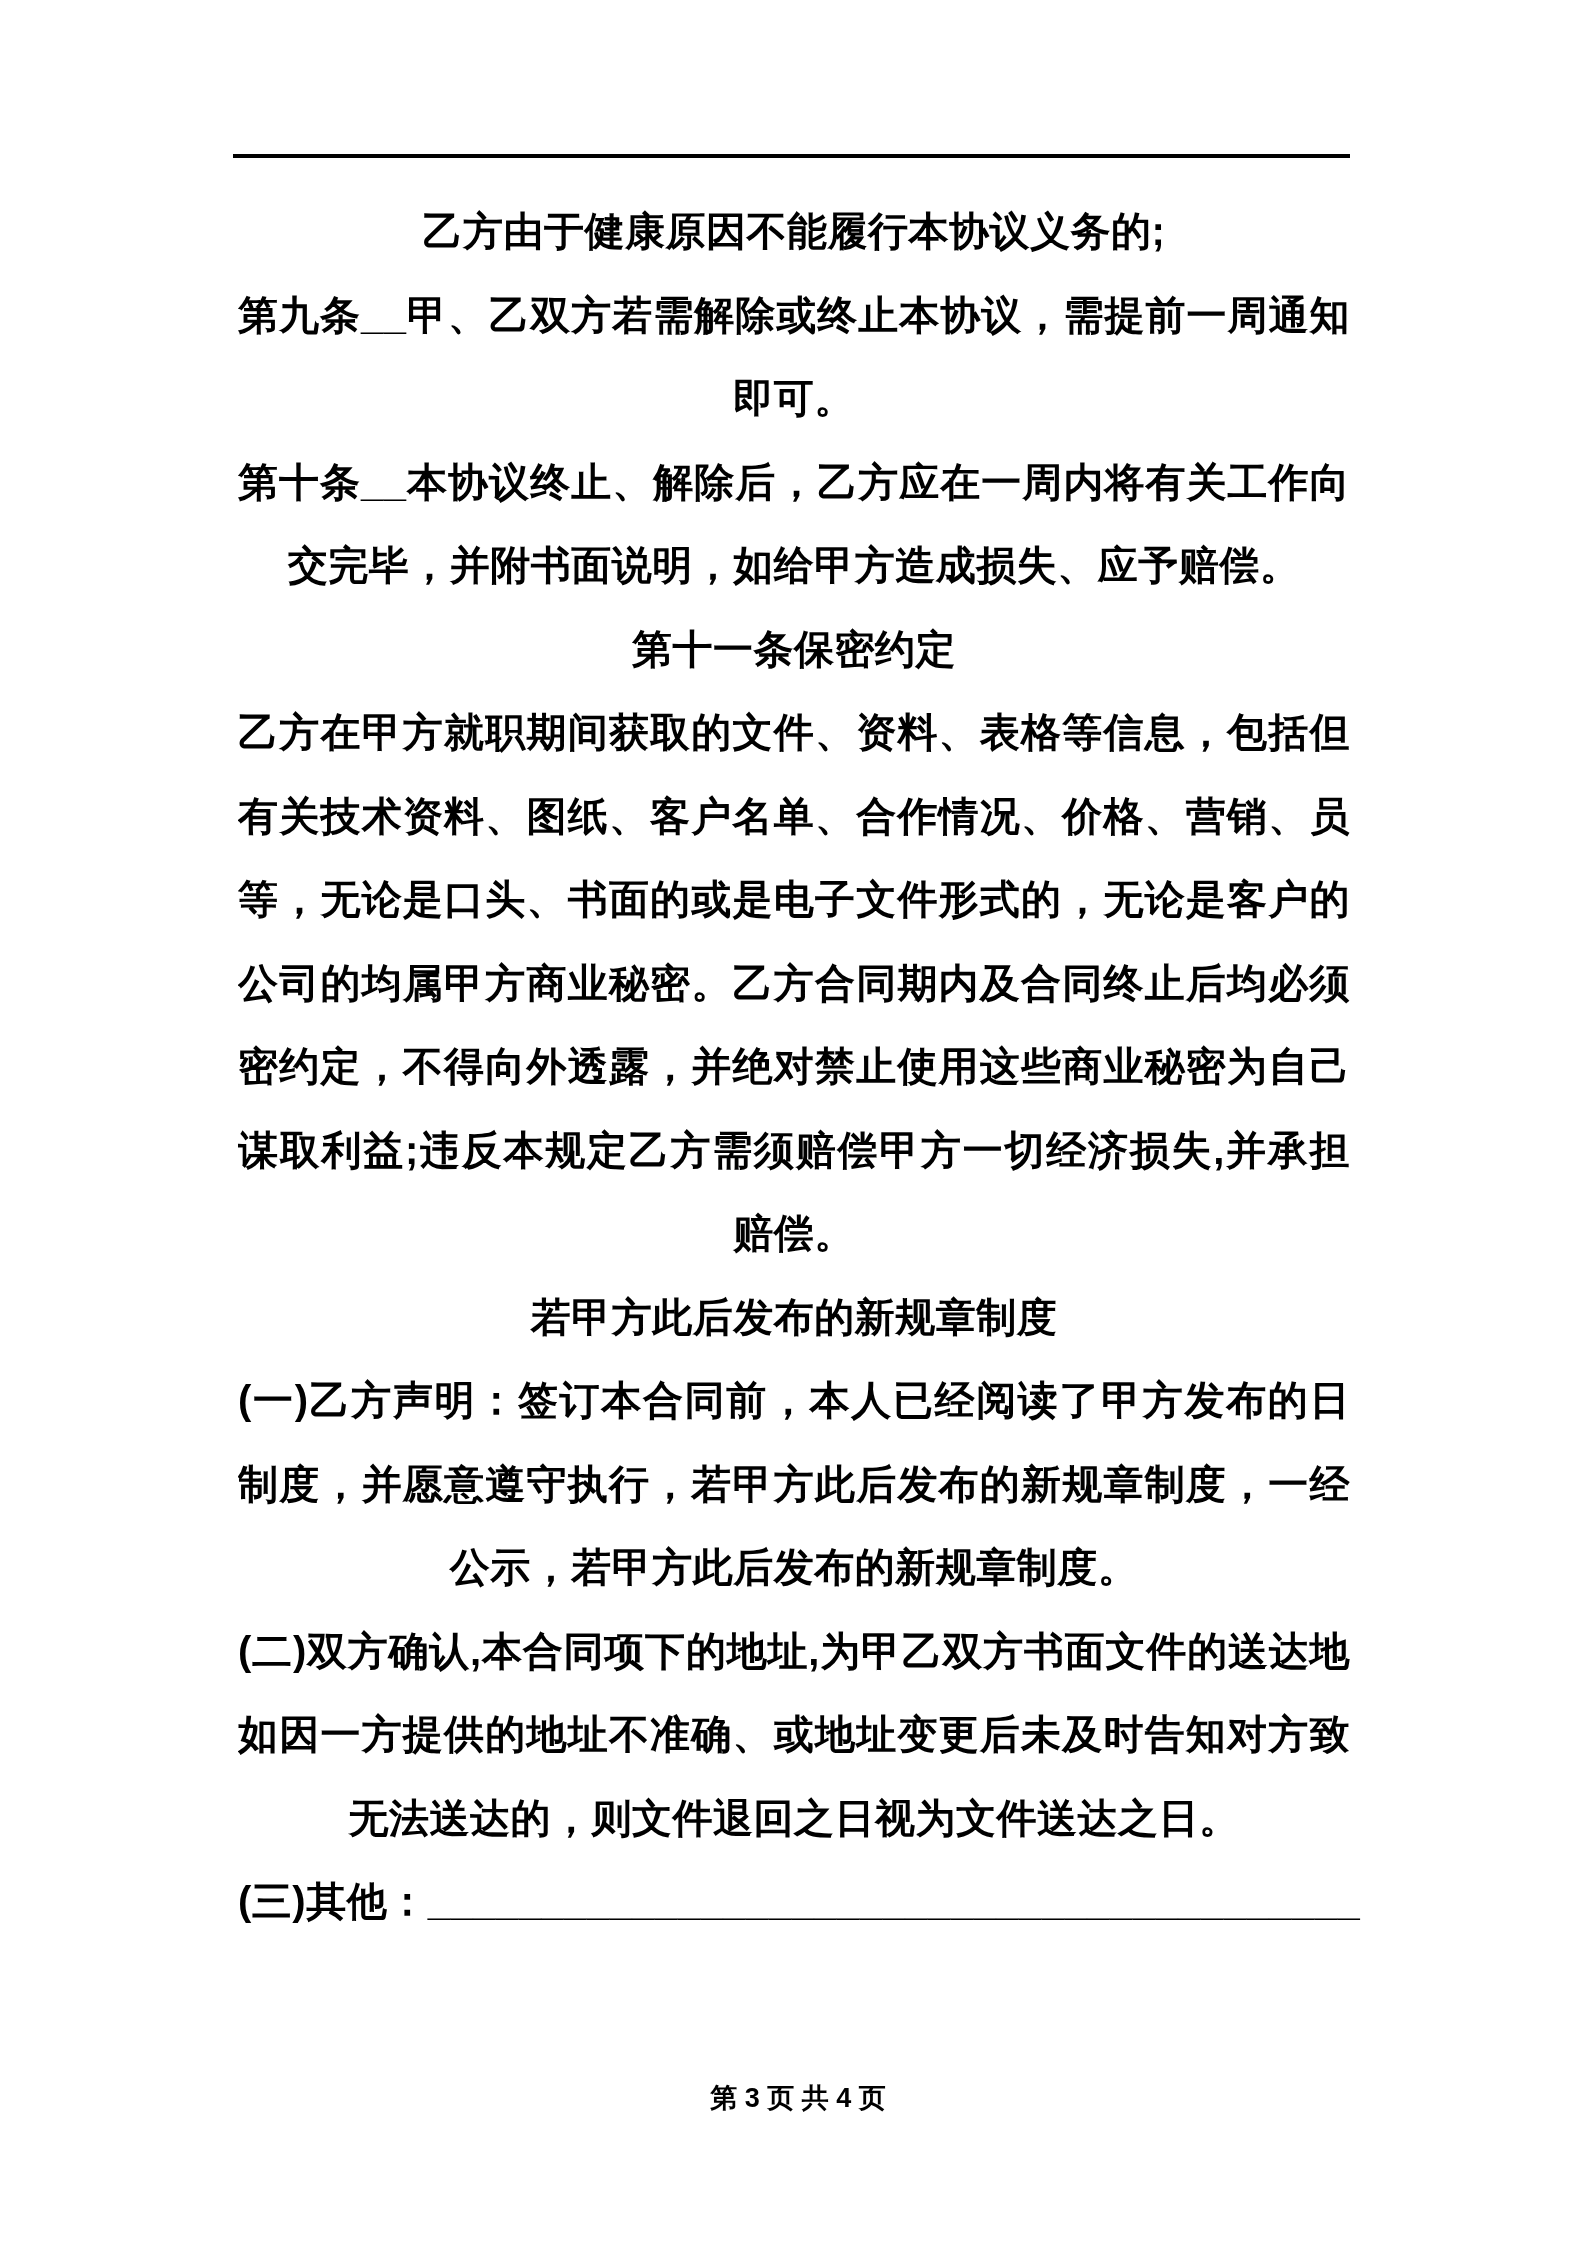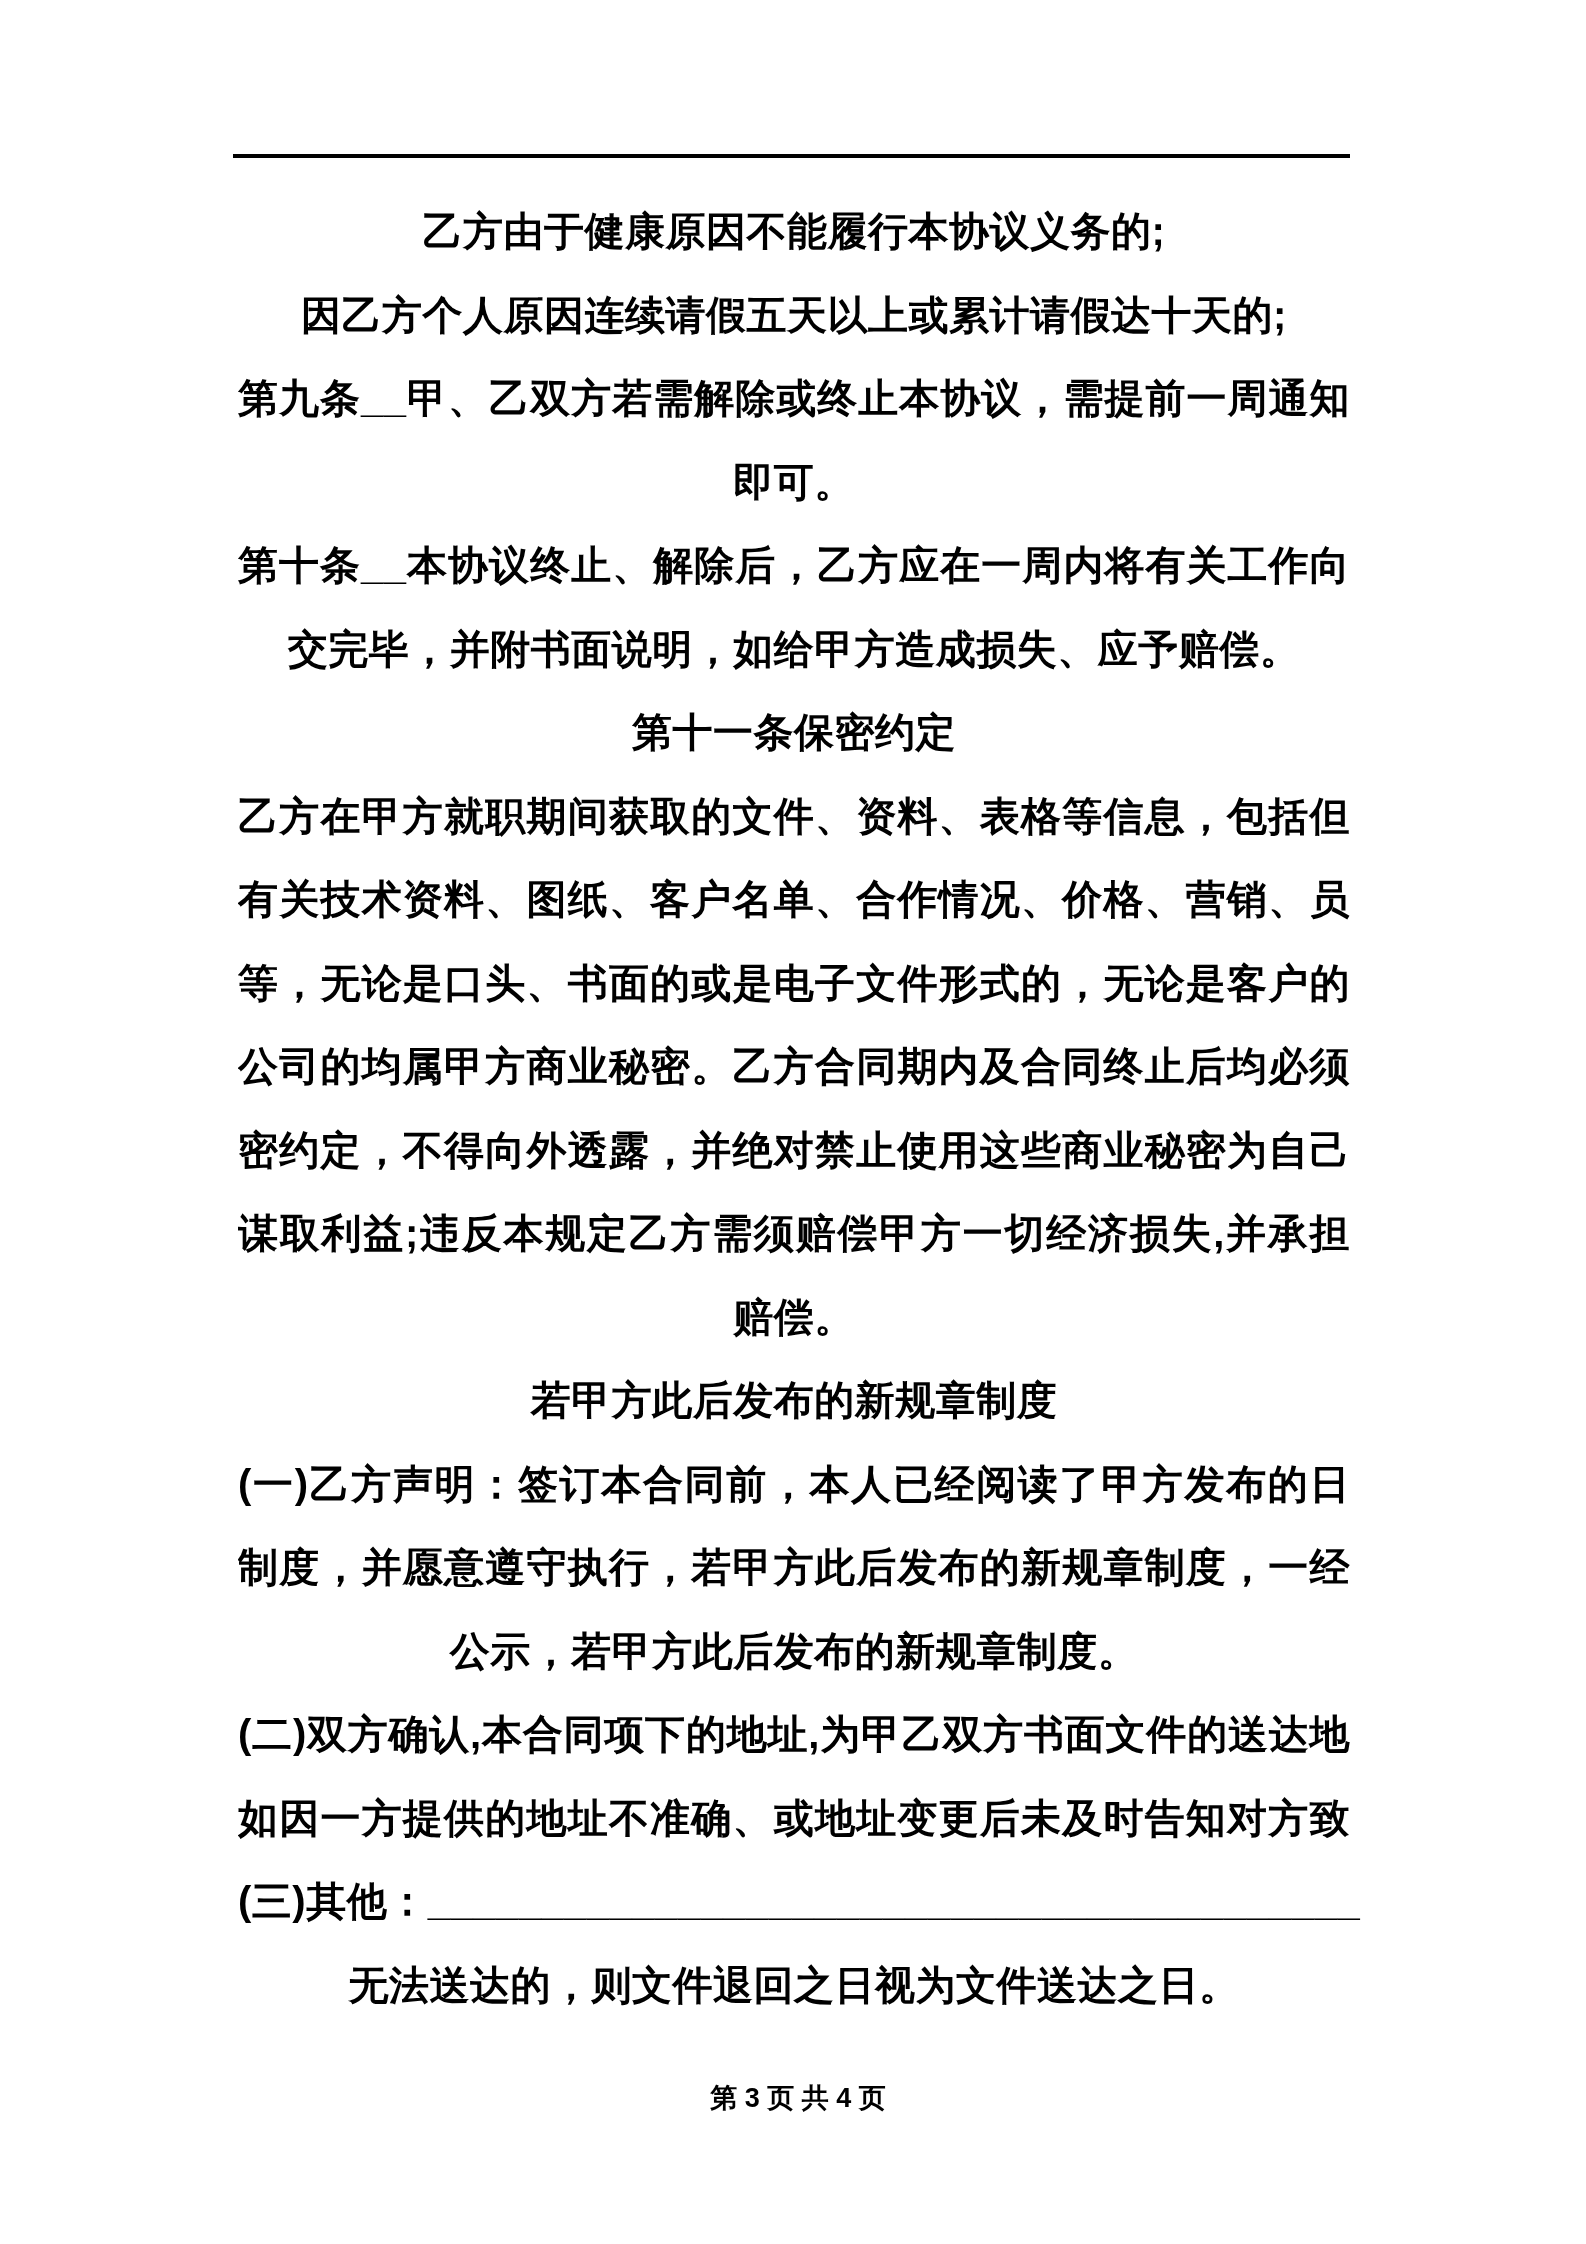"因乙方个人原因连续请假五天以上或累计请假达十天的;" div.doc-line { html: <div>因乙方个人原因连续请假五天以上或累计请假达十天的;</div> -> none }
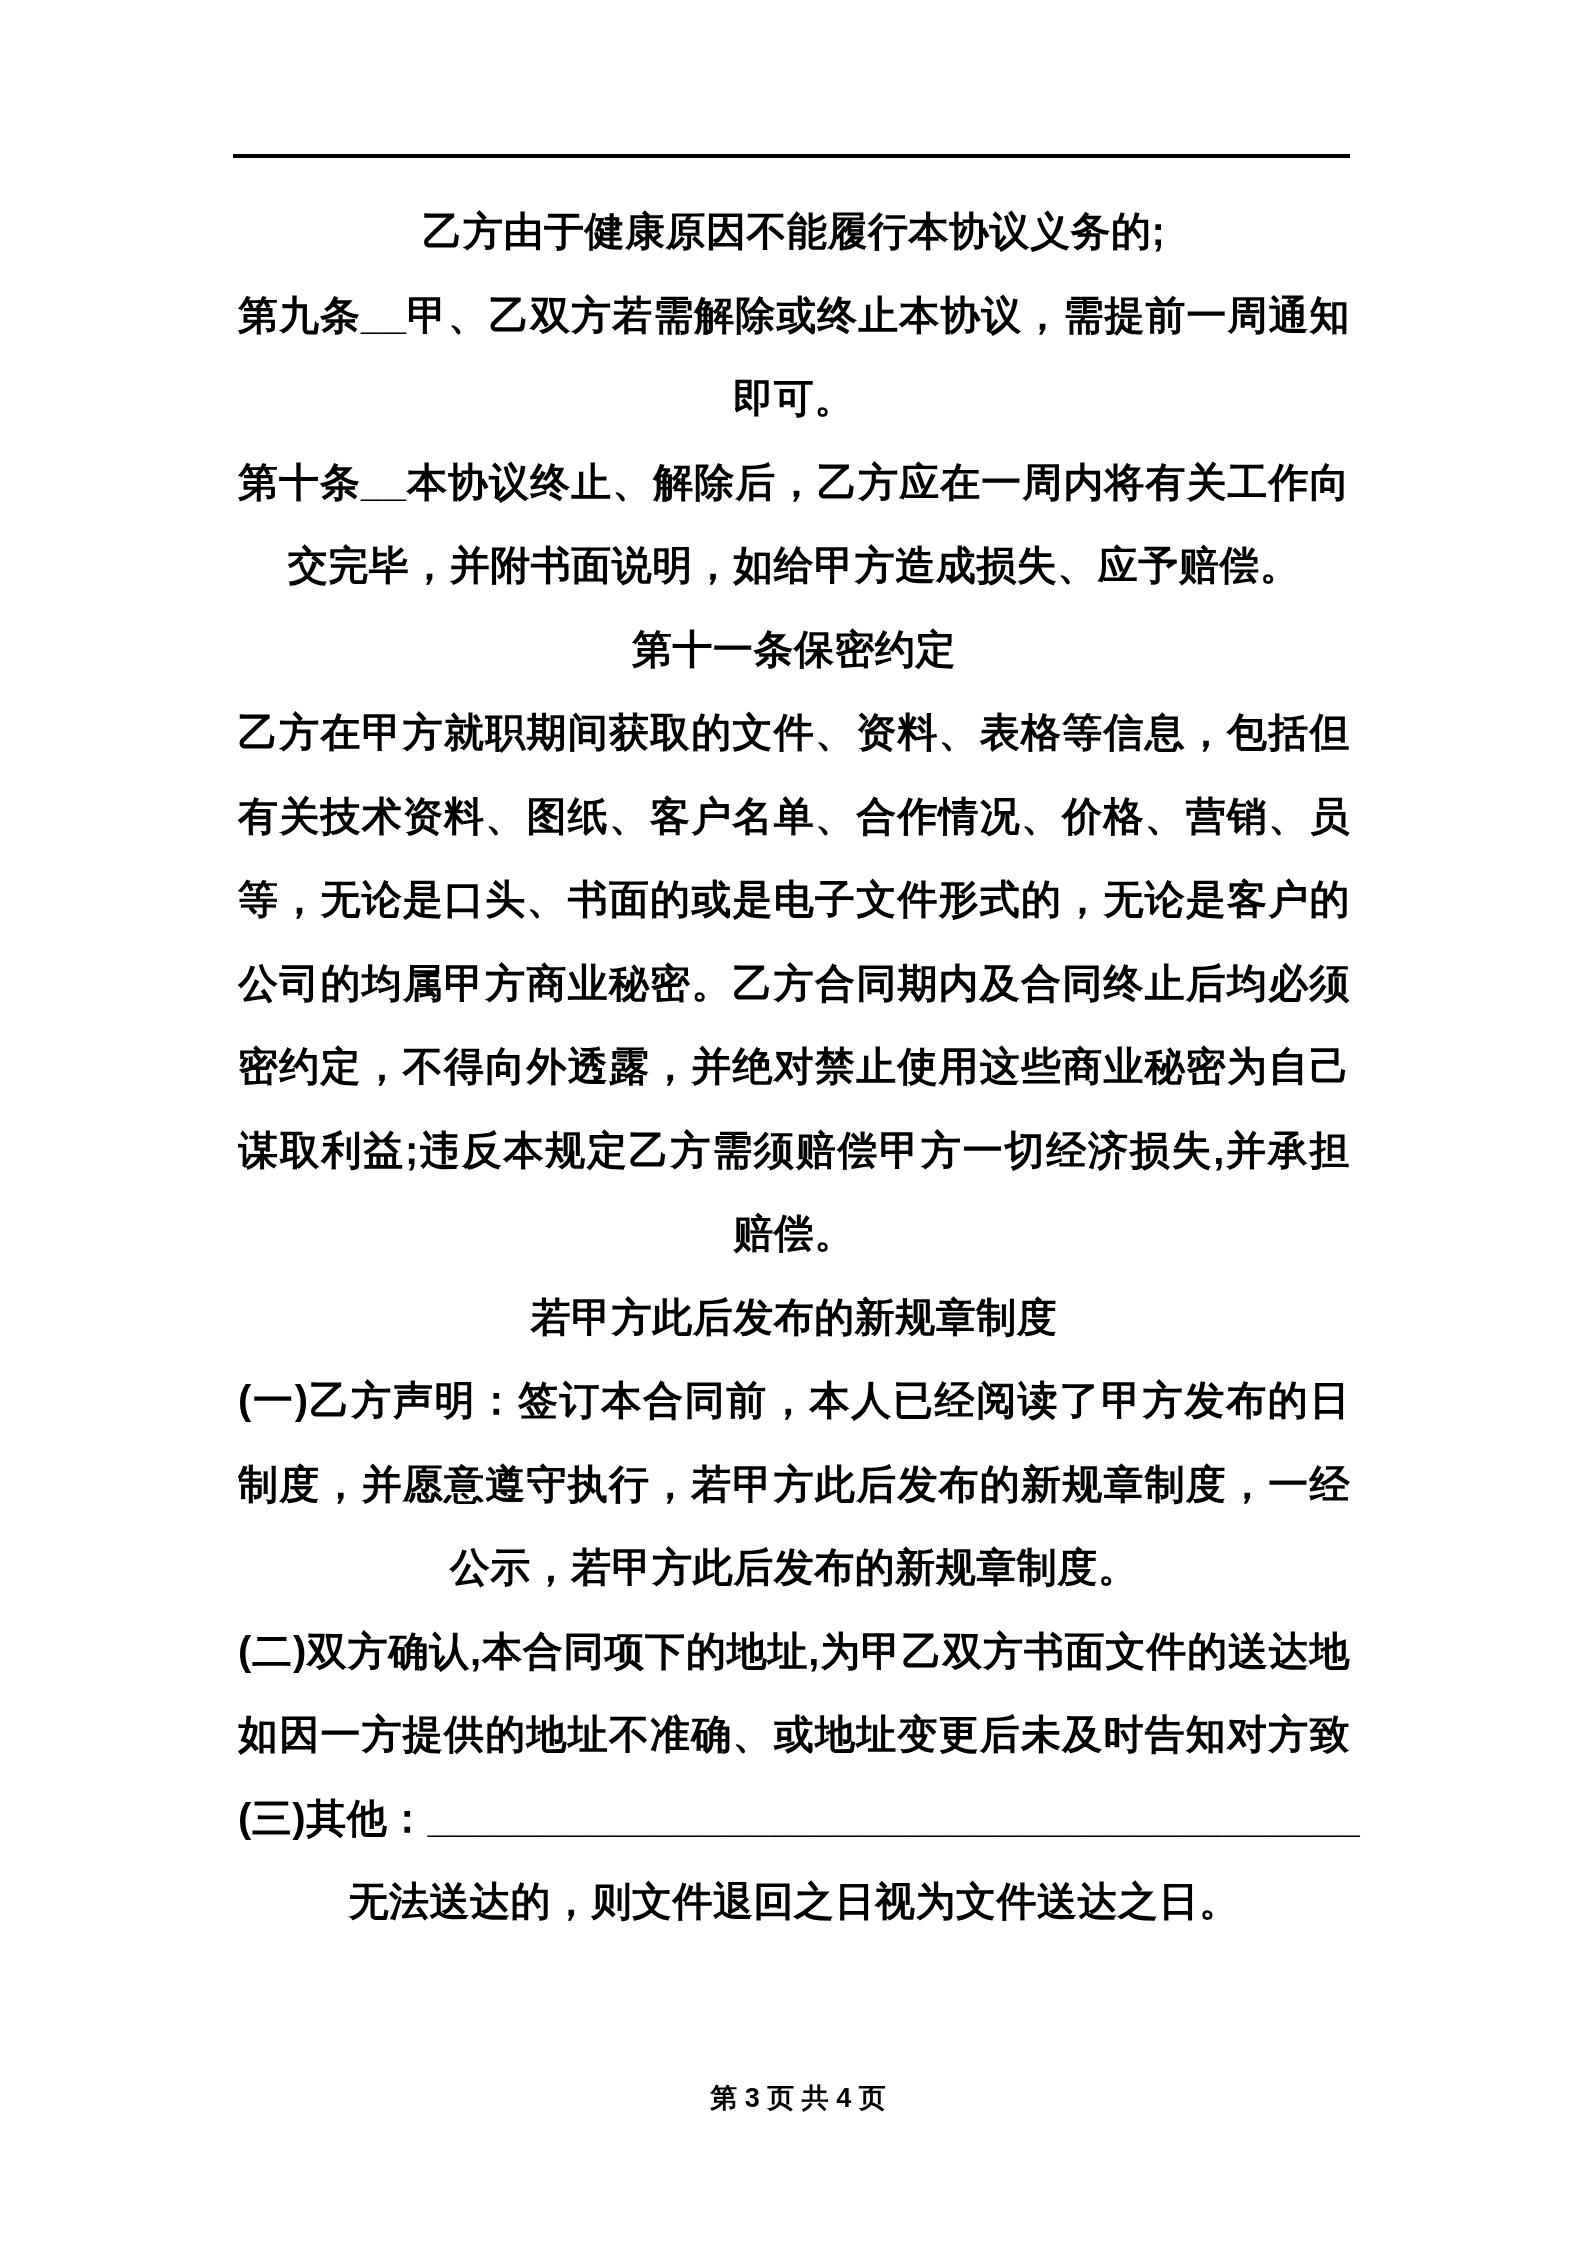"(三)其他：__________________________________" div.doc-line { order: before "无法送达的，则文件退回之日视为文件送达之日。" -> after "无法送达的，则文件退回之日视为文件送达之日。" }
